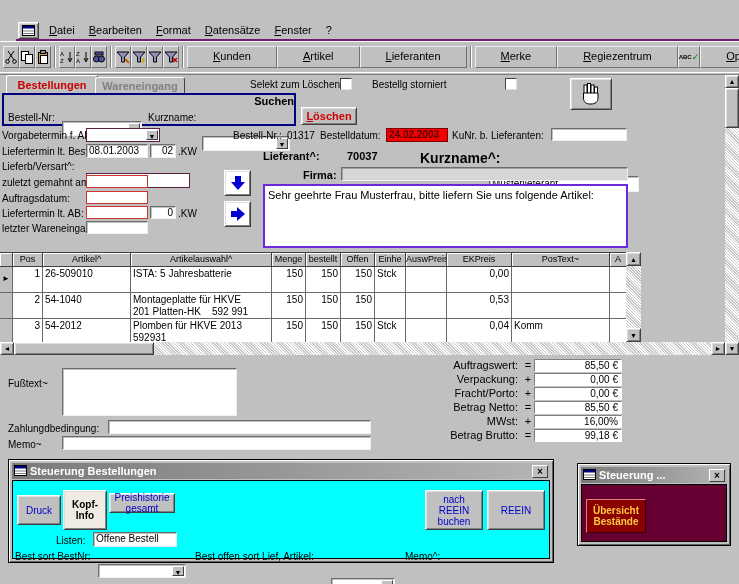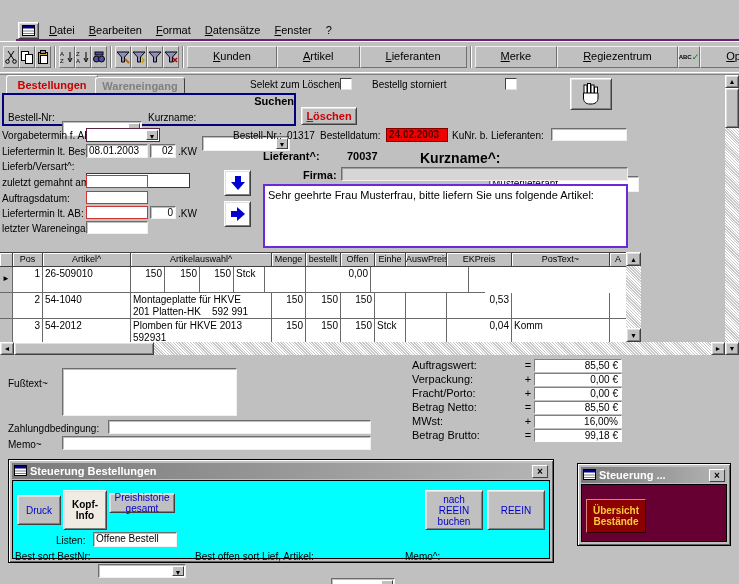"ISTA: 5 Jahresbatterie" div.gc { html: none -> <div>ISTA: 5 Jahresbatterie</div> }
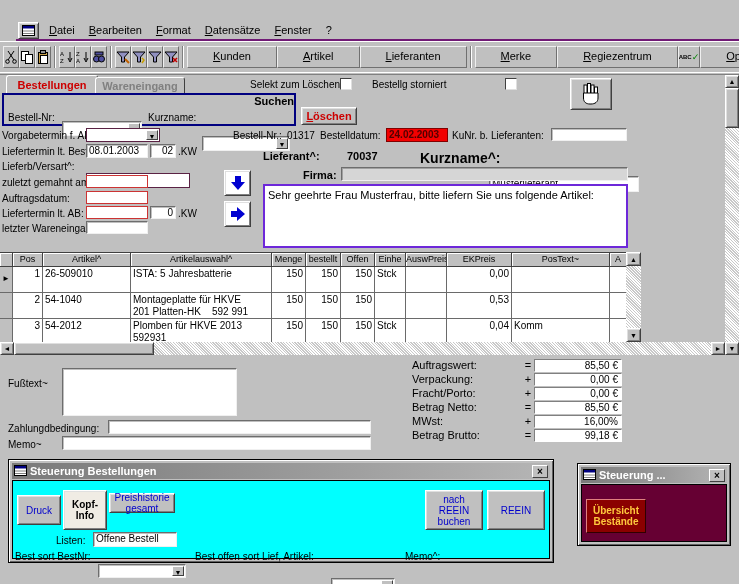"Auftragswert:" .tlabel { text-align: none -> right }
